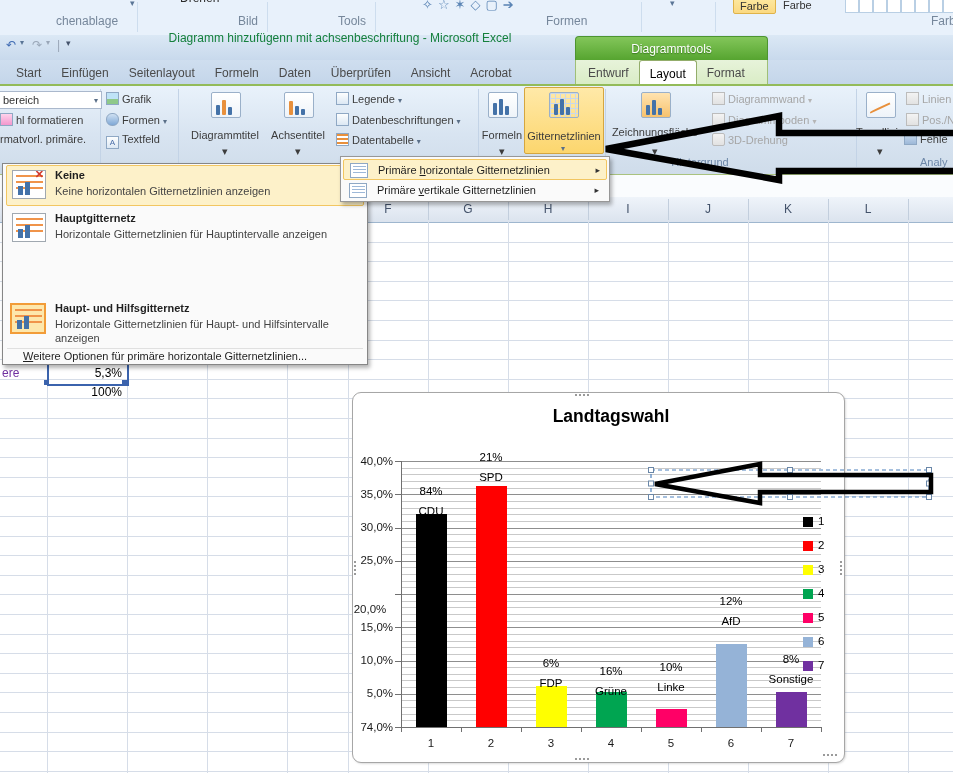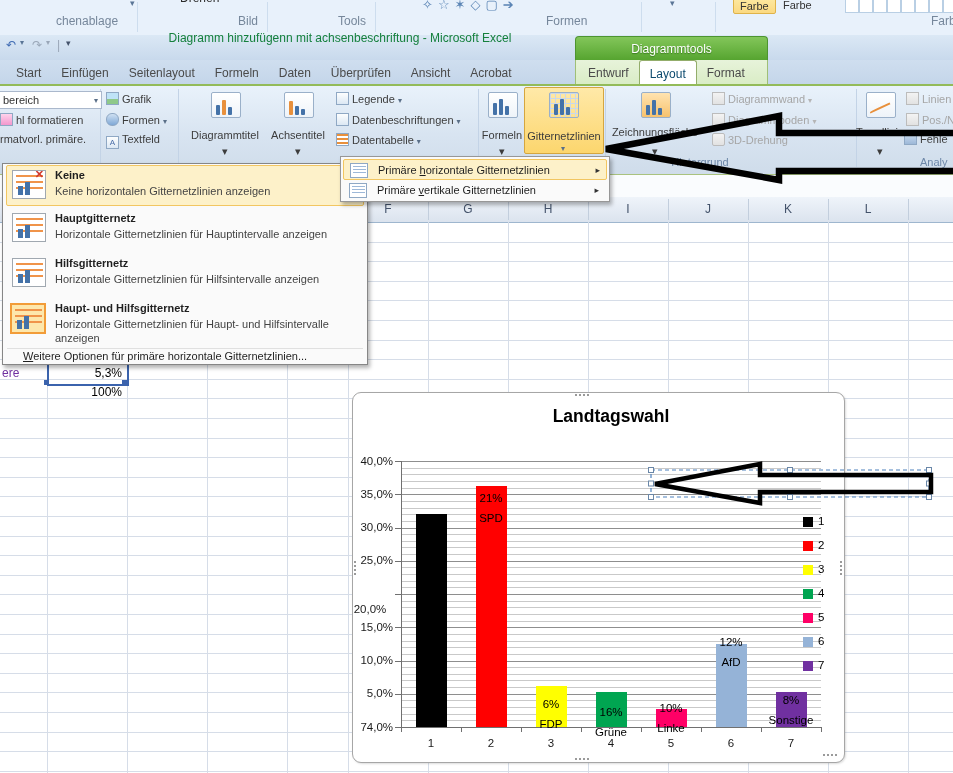"Layout" .tab.active { color: #0c4a6e -> #000000 }
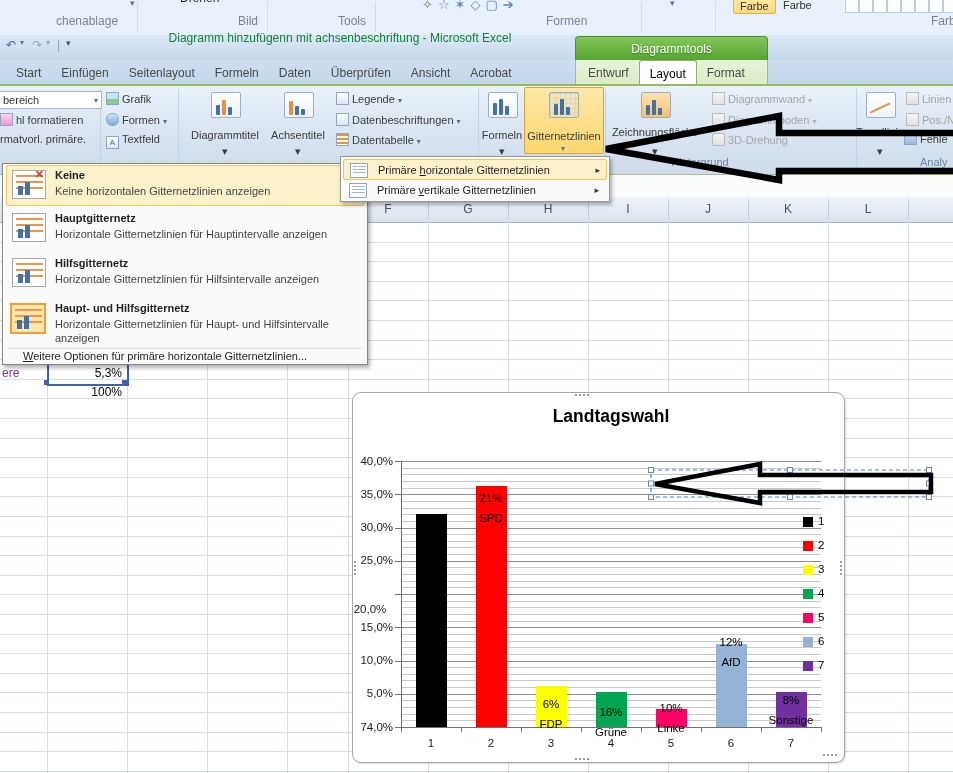"Hilfsgitternetz" div.abs { html: <div> <div> <div></div> <div></div> <div></div> </div> <div>Hilfsgitternetz</div> <div>Horizontale Gitternetzlinien für Hilfsintervalle anzeigen</div> </div> -> none }
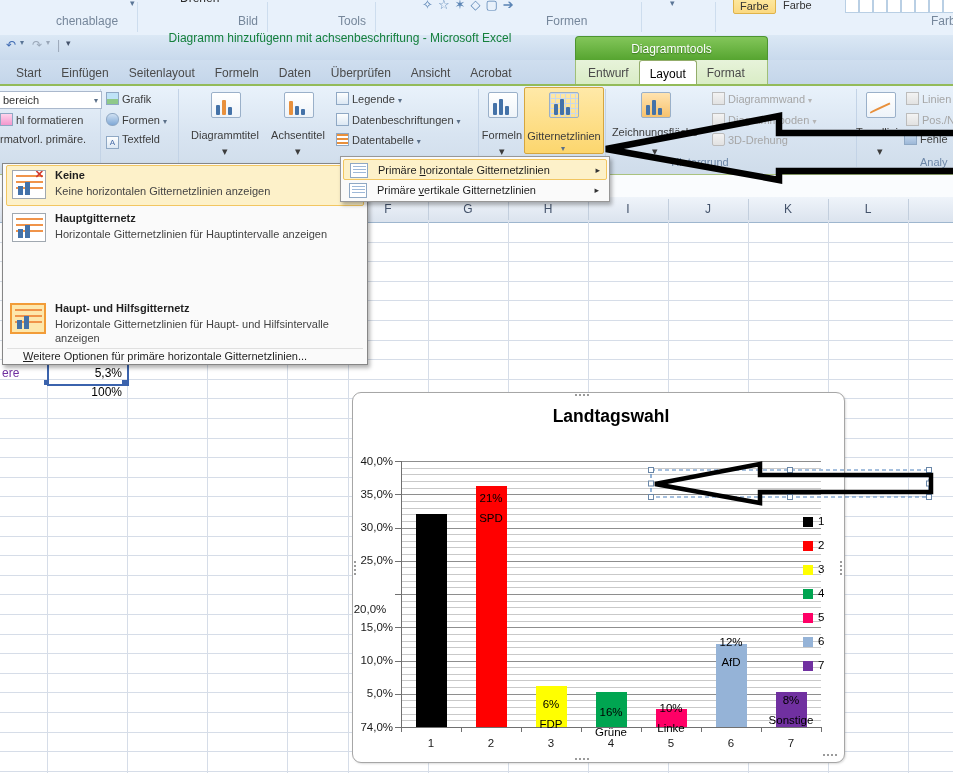"21%" .dlabel { margin-top: 41px -> none }
